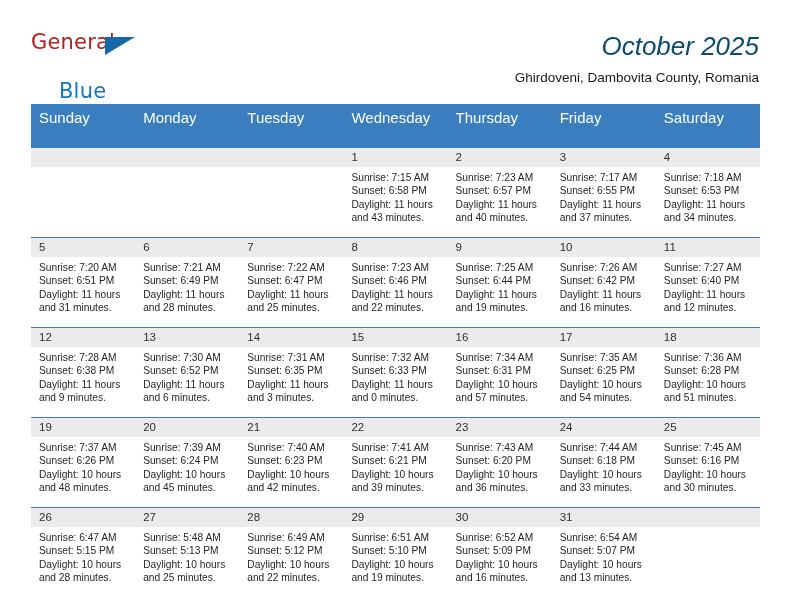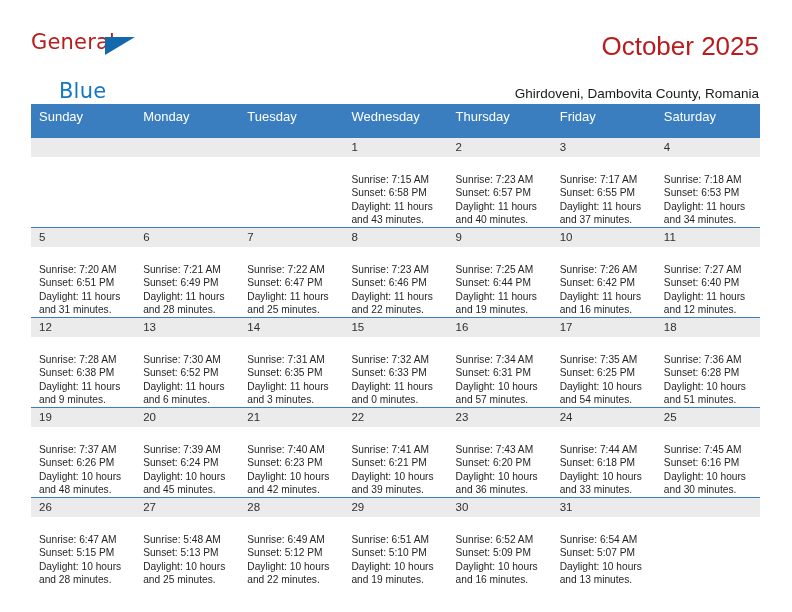"October 2025" .cal-title { color: #b91c1c -> #0c4a6e; font-style: none -> italic }
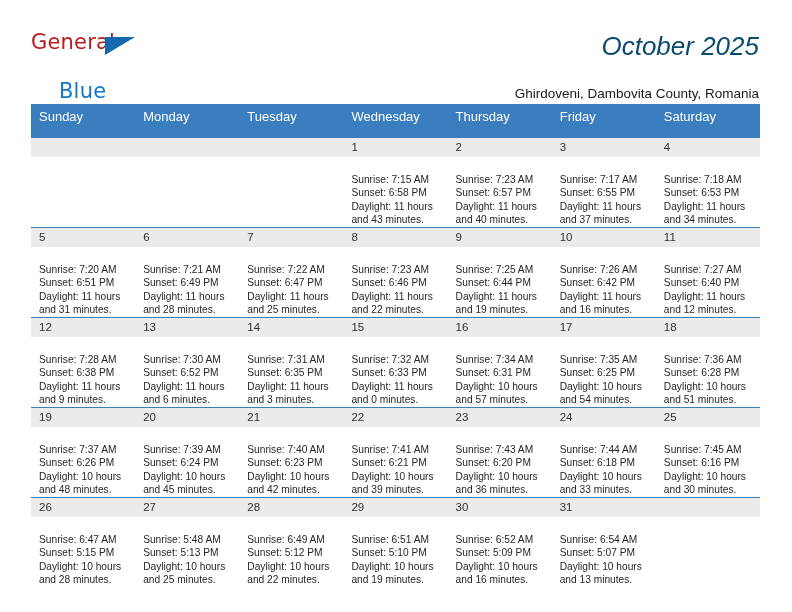"Ghirdoveni, Dambovita County, Romania" .cal-subtitle { margin-top: 24px -> 8px }
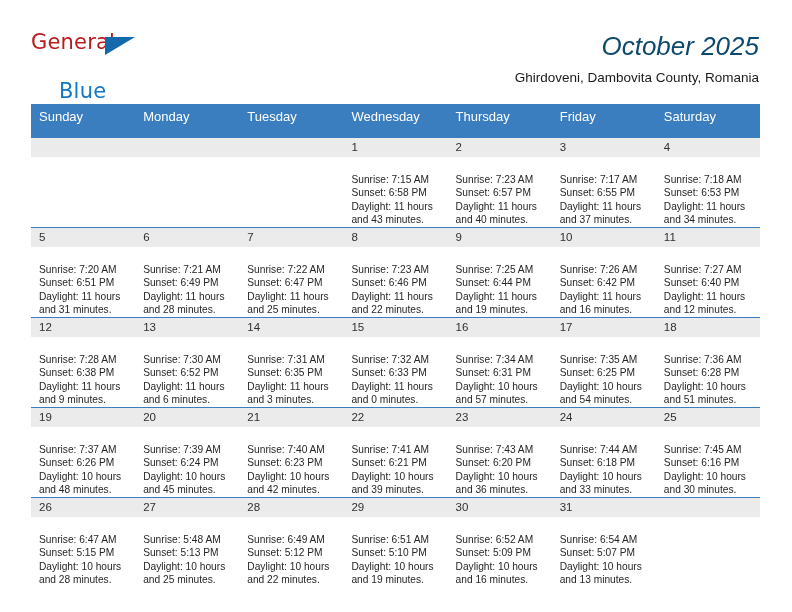"Sunday" .calendar th { font-size: 13px -> 15px; padding: 5px 0 14px 8px -> 5px 0 22px 8px }
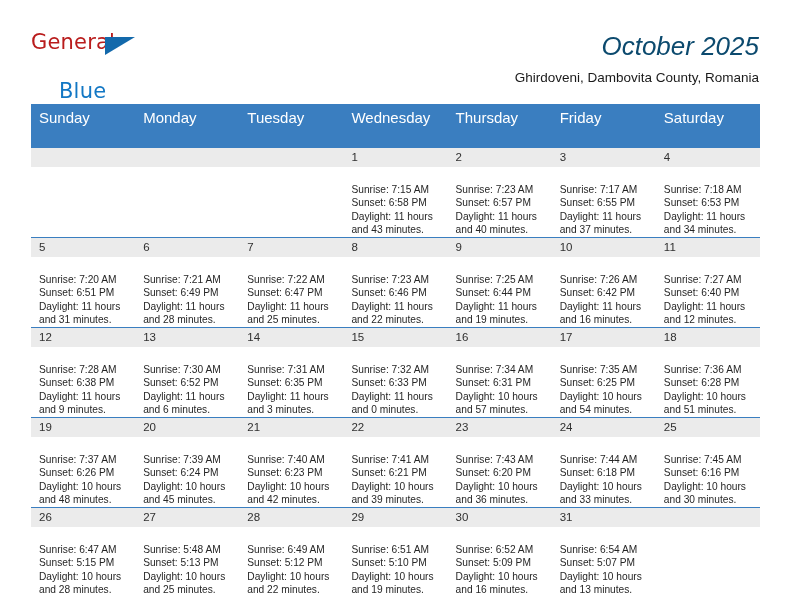"Sunrise: 7:15 AM" .details { padding: 16px 6px 0 8px -> 4px 6px 0 8px }
